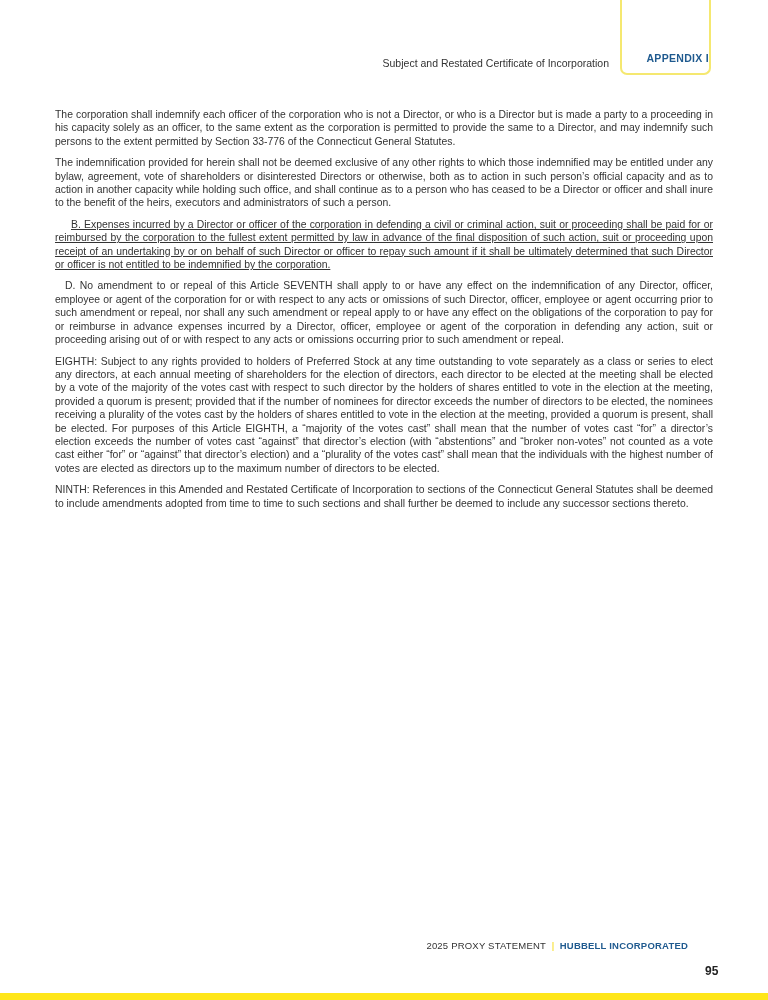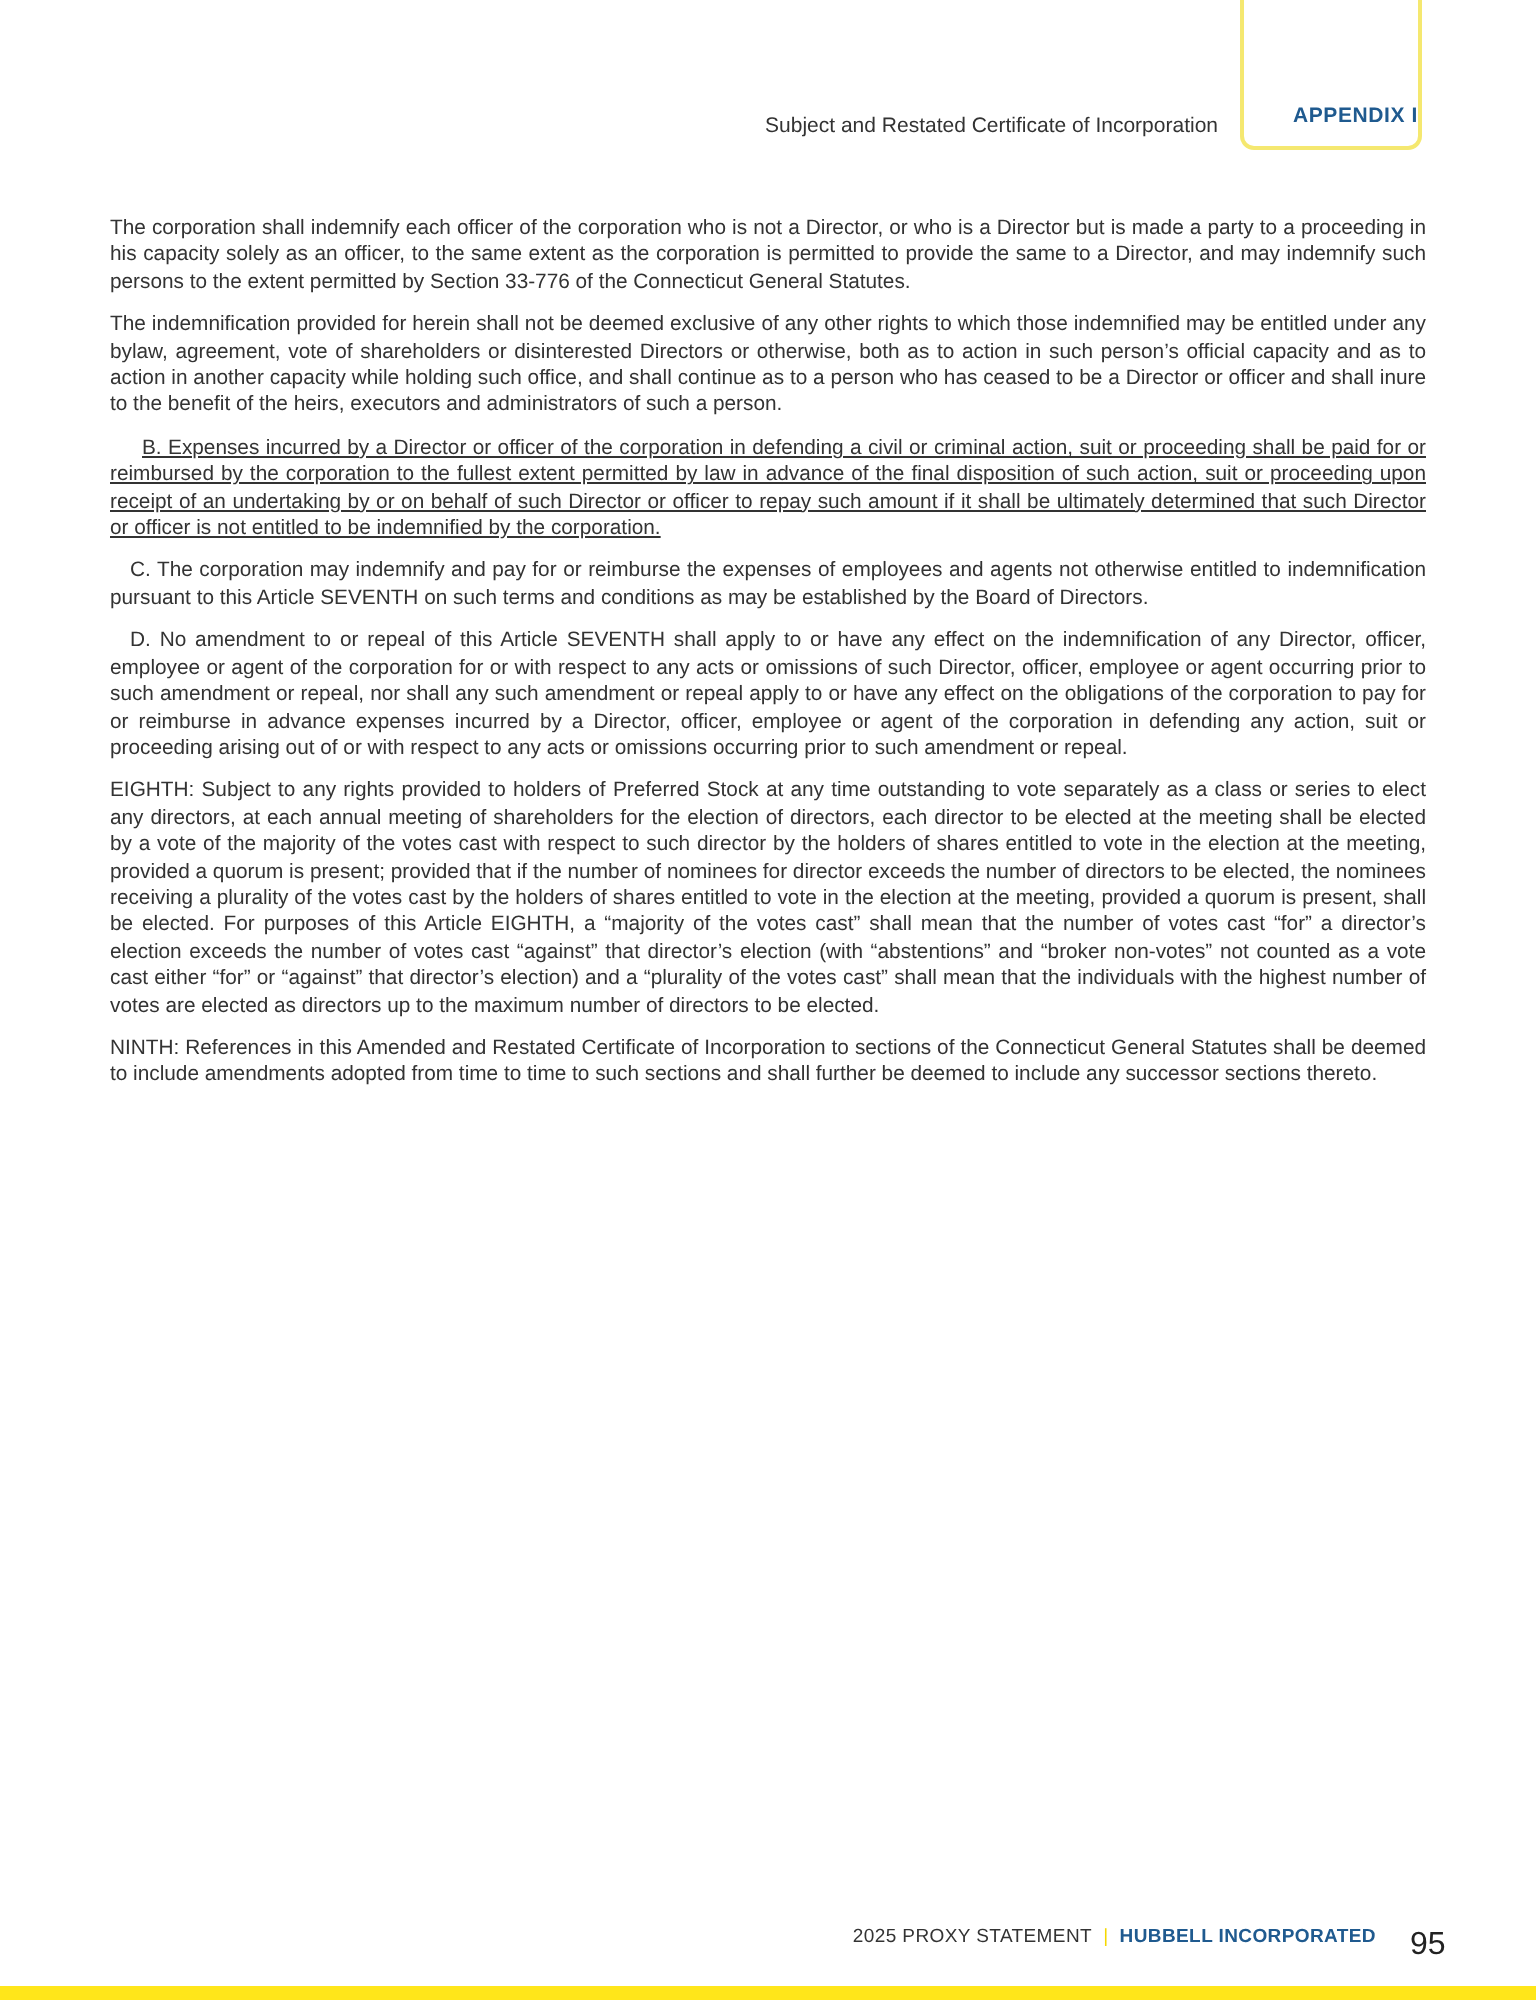"C. The corporation may indemnify" p.ind1 { html: <p>C. The corporation may indemnify and pay for or reimburse the expenses of employees and agents not otherwise entitled to indemnification pursuant to this Article SEVENTH on such terms and conditions as may be established by the Board of Directors.</p> -> none }
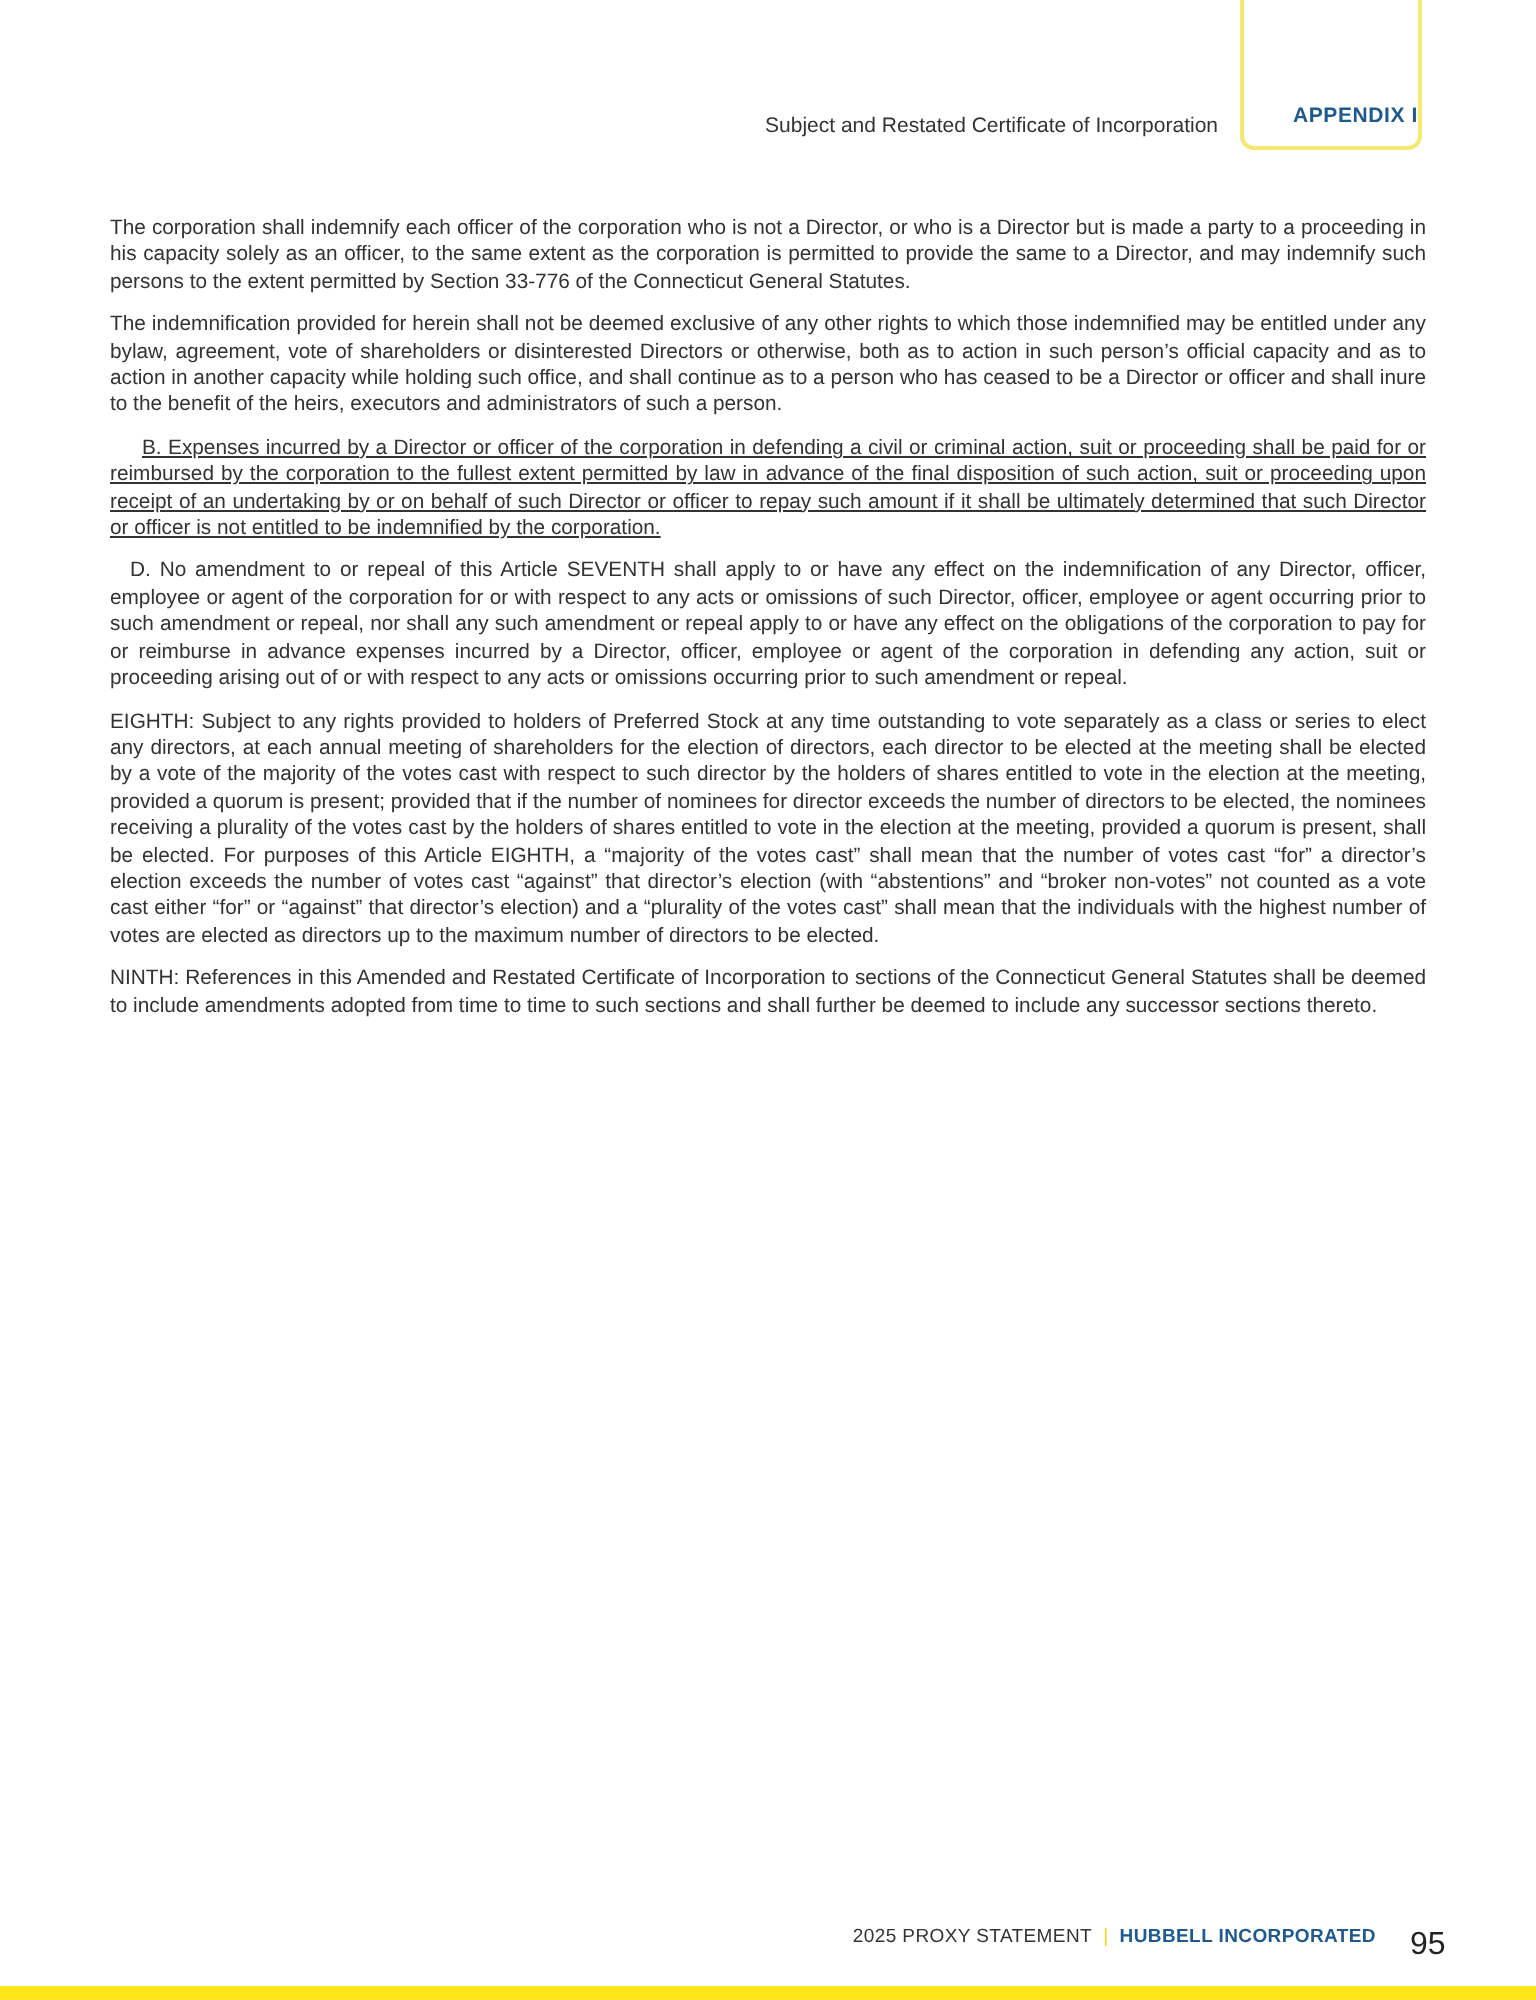"2025 PROXY STATEMENT | HUBBELL" .footer { margin-top: 23px -> none }
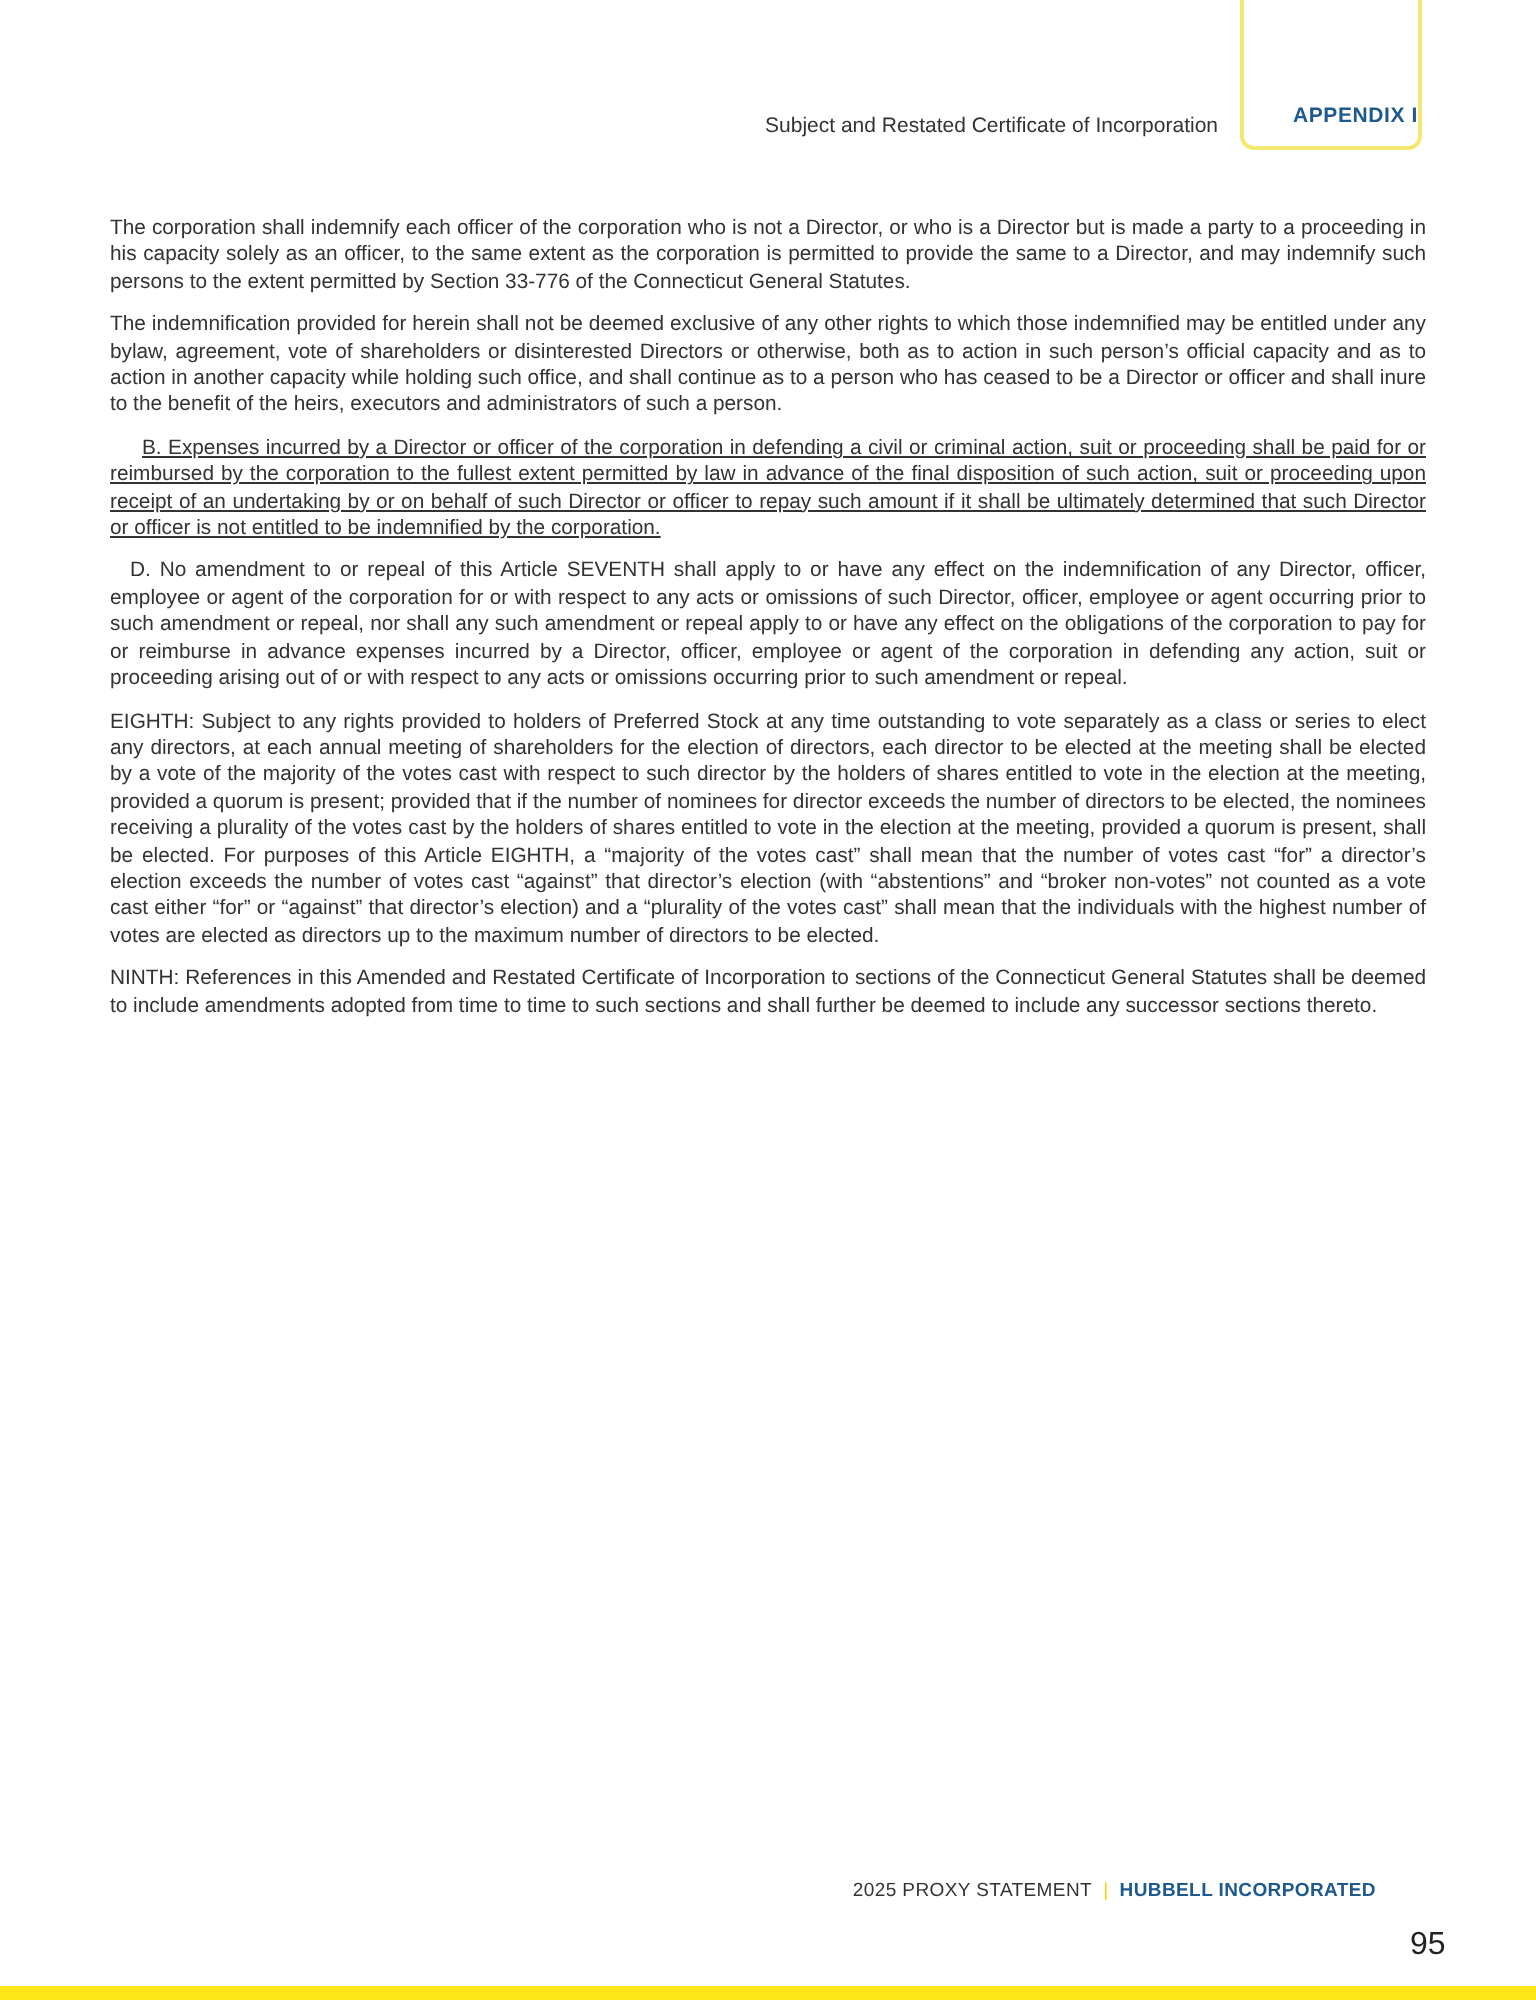"95" .page-num { font-size: 16px -> 12px; font-weight: normal -> bold }
